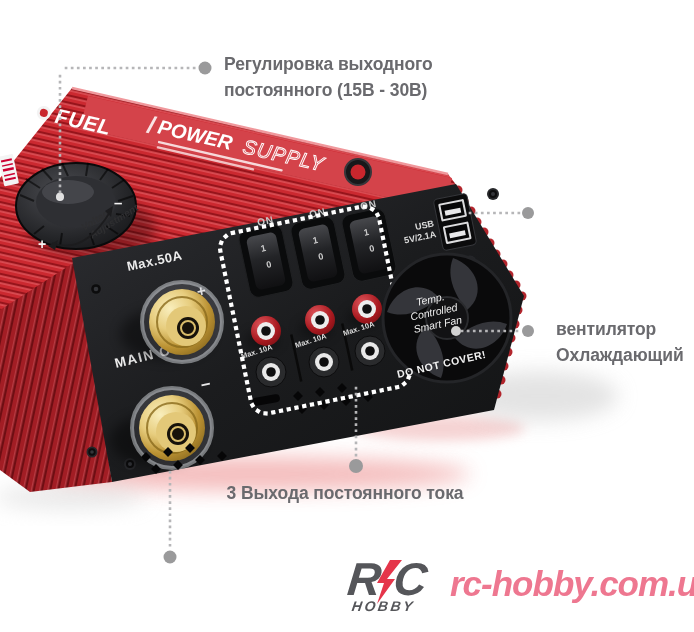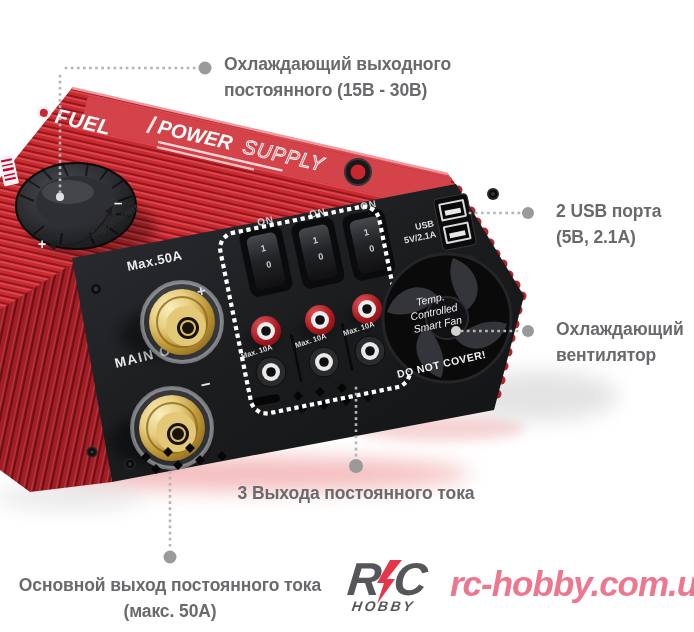"Охлаждающий выходного" div { text: Охлаждающий -> Регулировка }
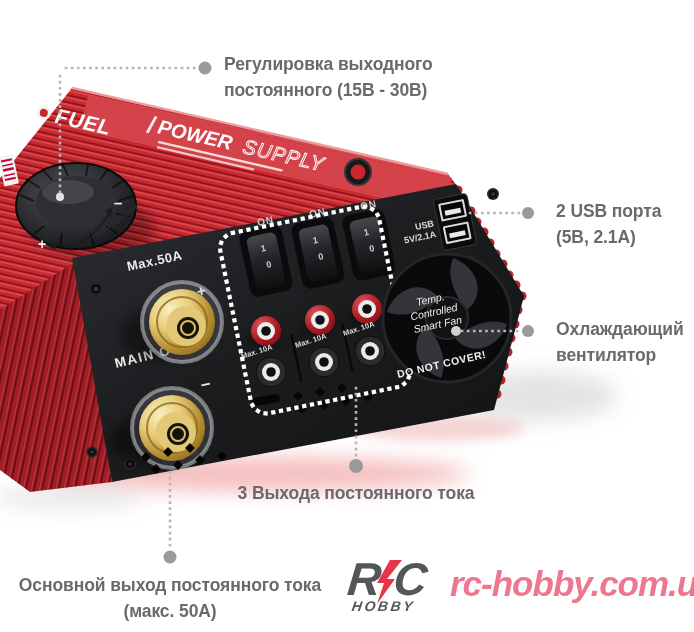"2 USB порта" div.callout { html: <div> <div>2 USB порта</div> <div>(5В, 2.1А)</div> </div> -> none }
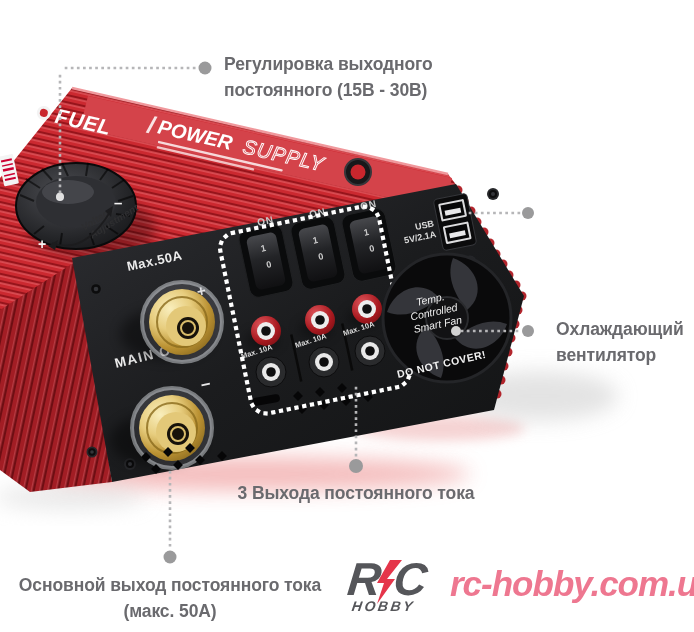"Охлаждающий" div { order: before "вентилятор" -> after "вентилятор" }
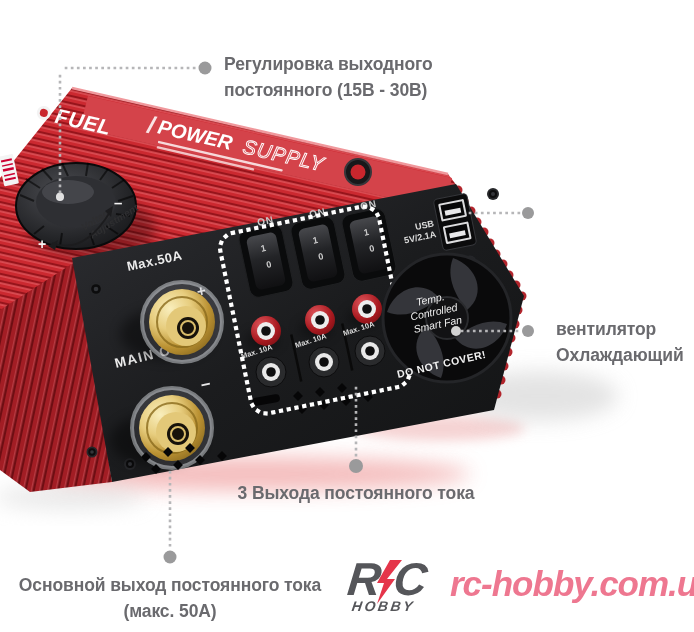"3 Выхода постоянного тока" div.callout { left: 201px -> 190px }
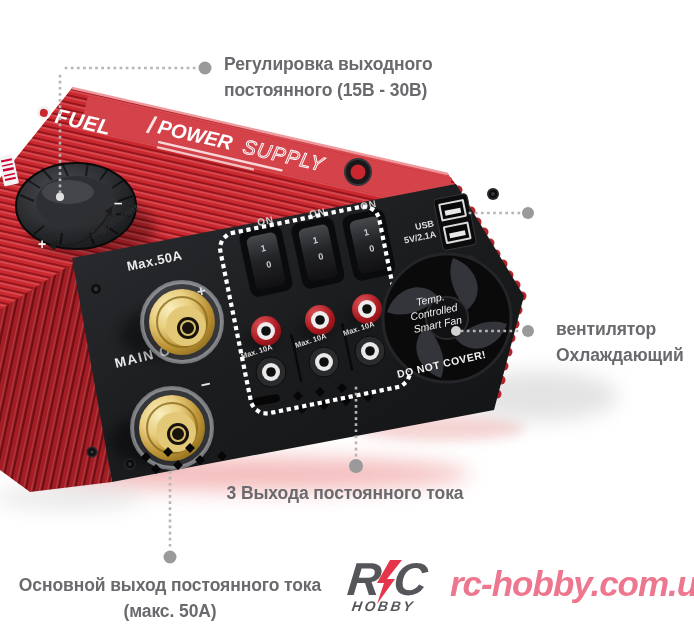"Основной выход постоянного тока" div.callout { html: <div> <div>Основной выход постоянного тока</div> <div>(макс. 50А)</div> </div> -> none }
